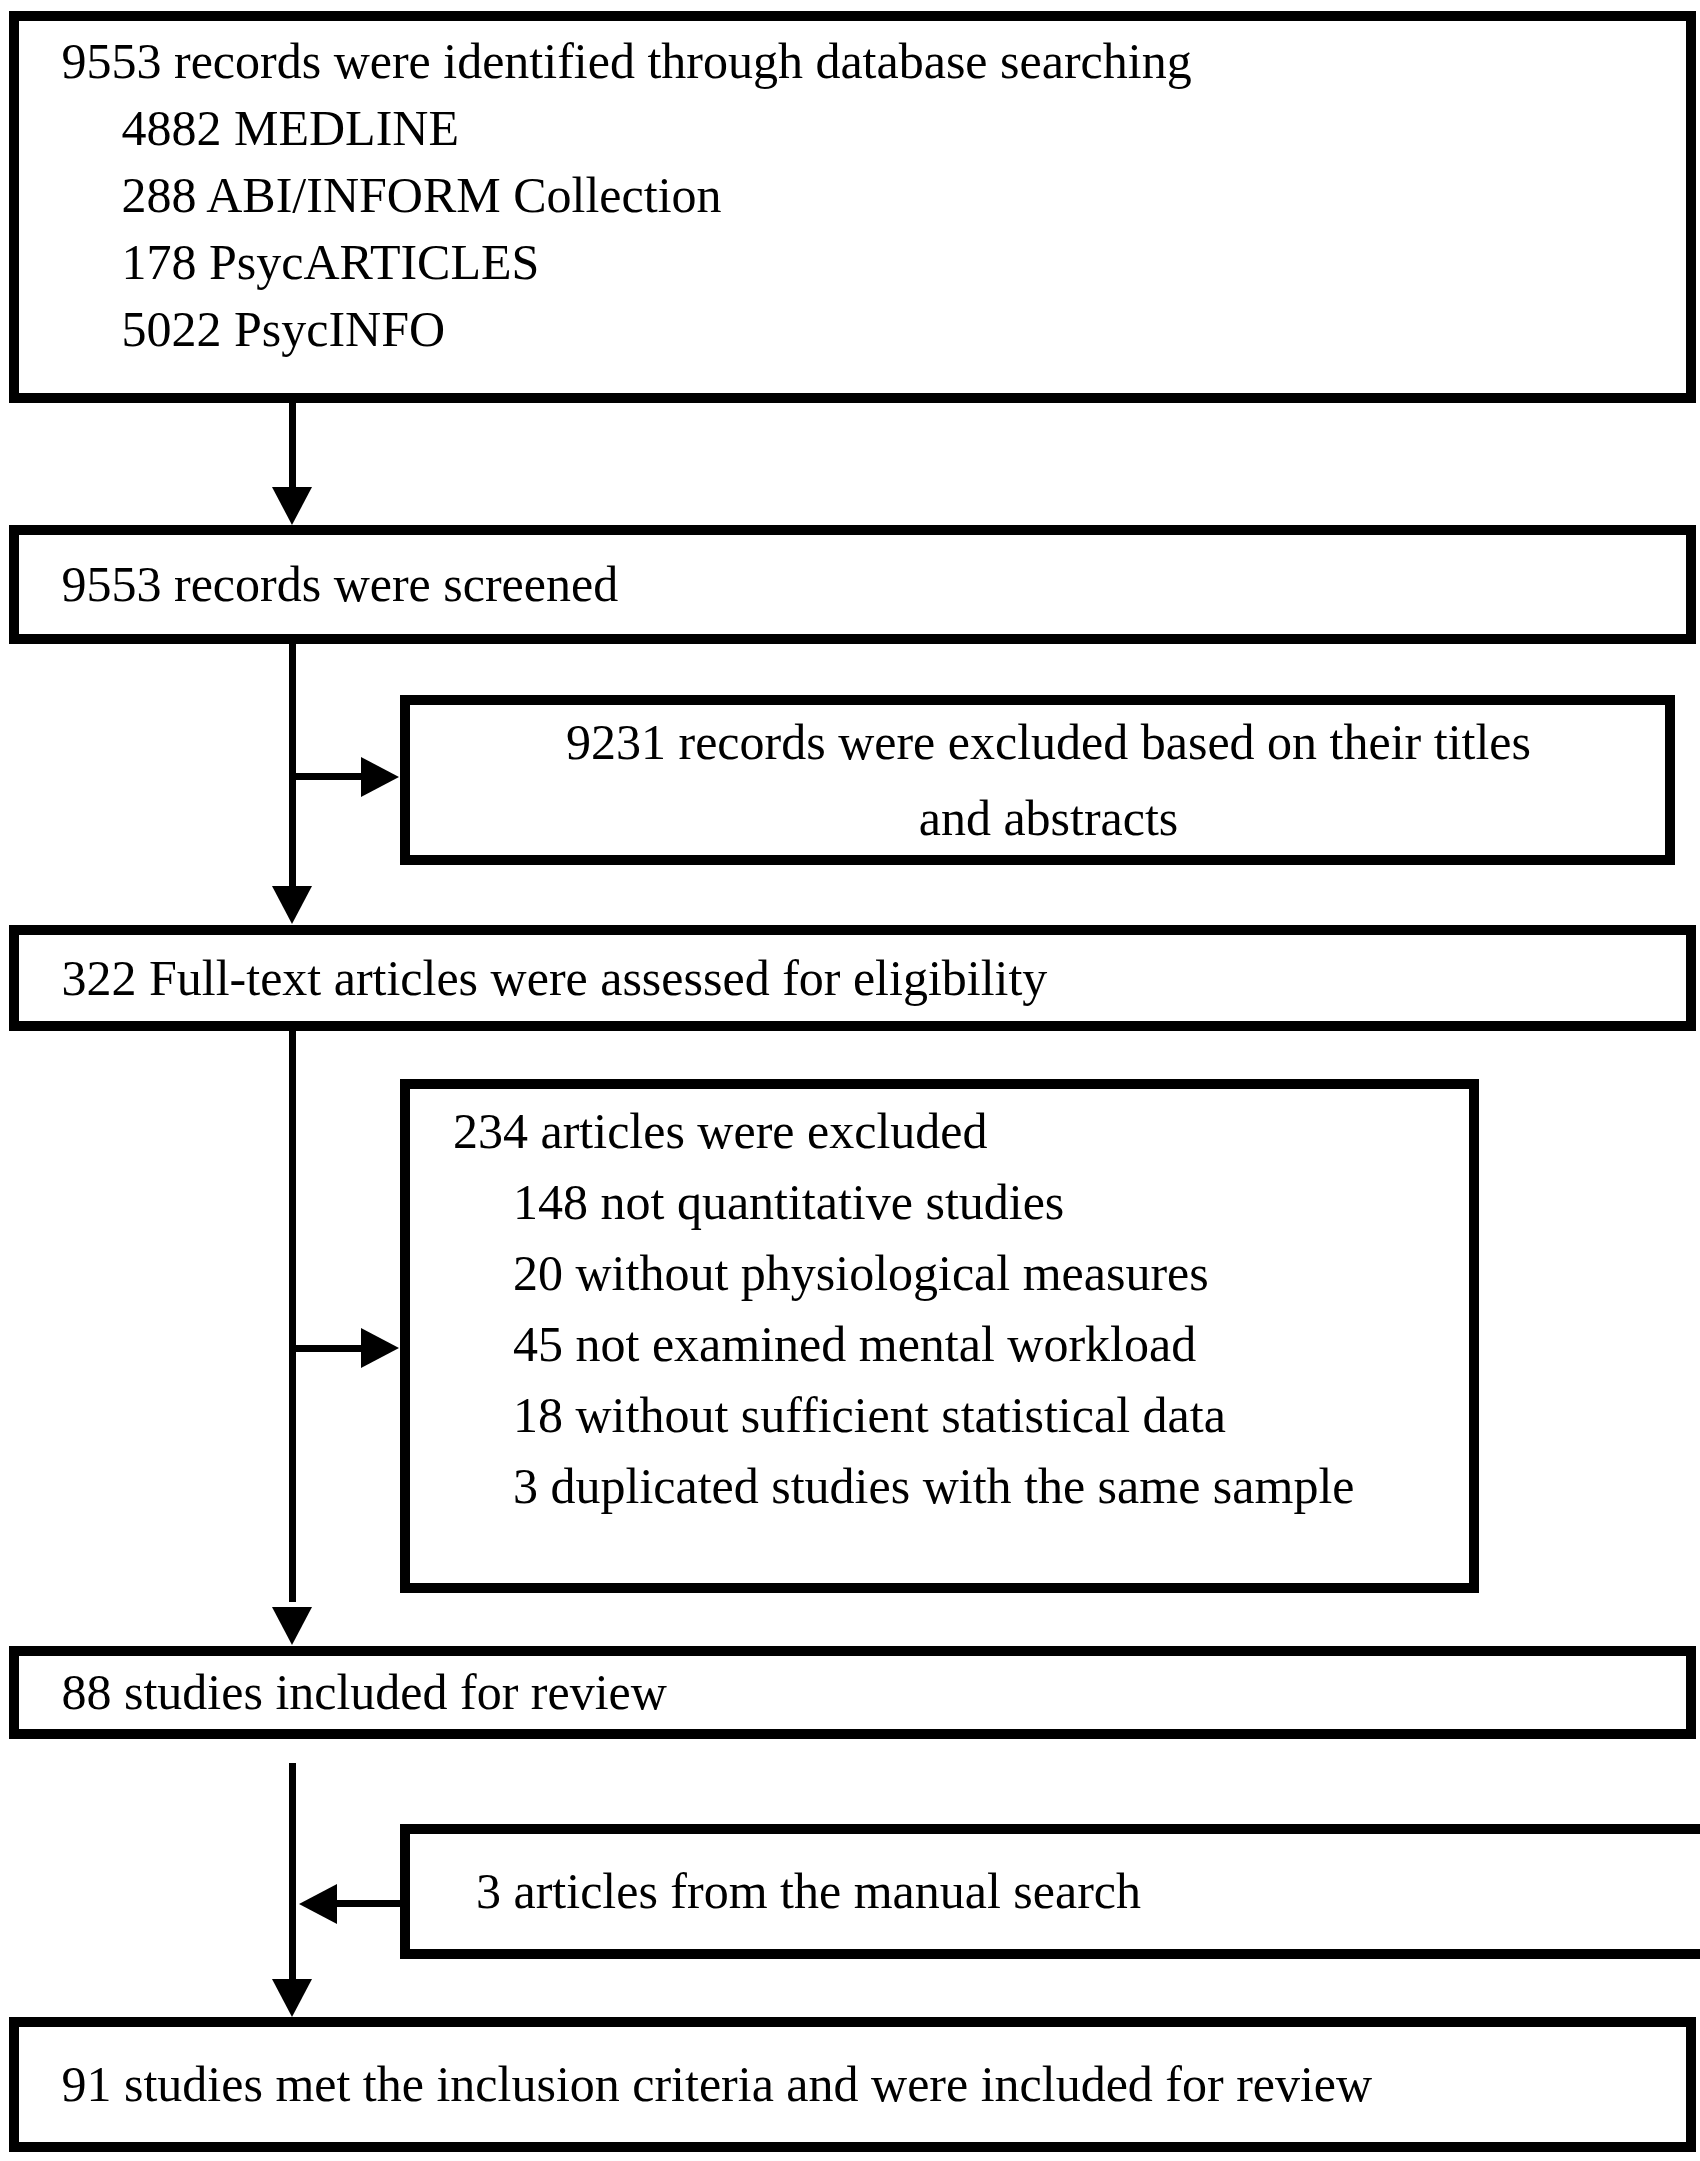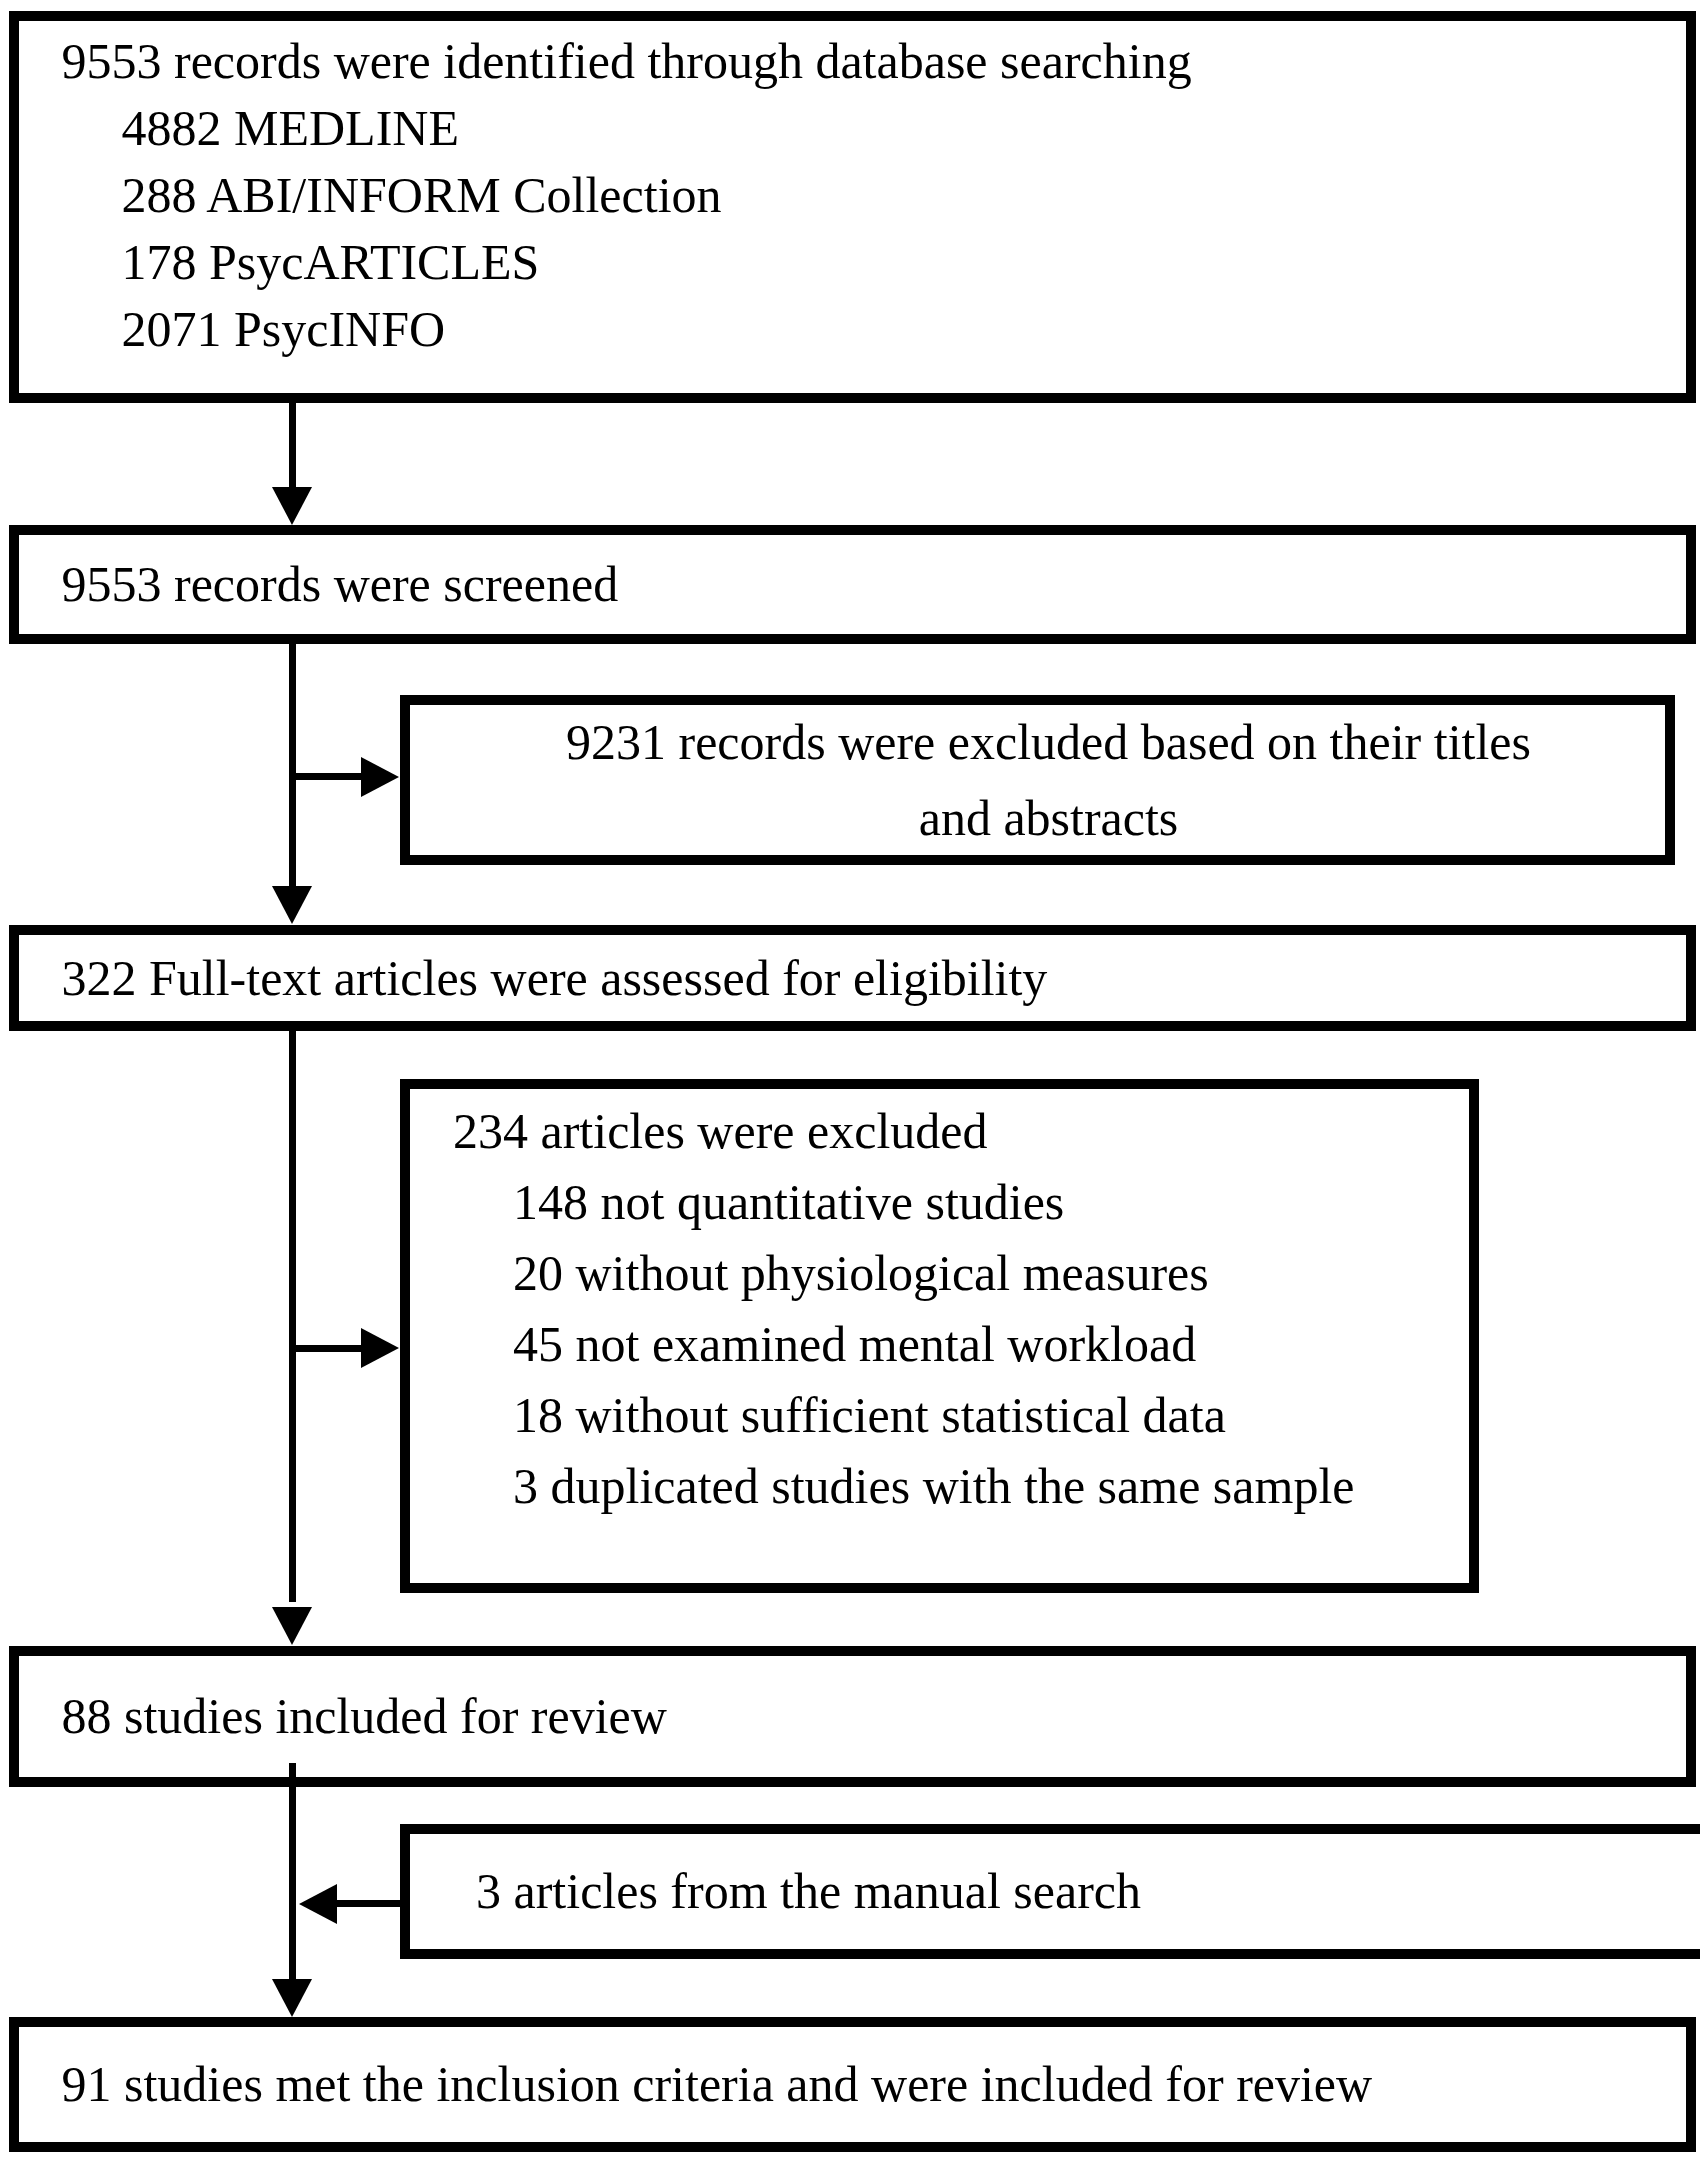"2071 PsycINFO" div.line { text: 2071 -> 5022 }
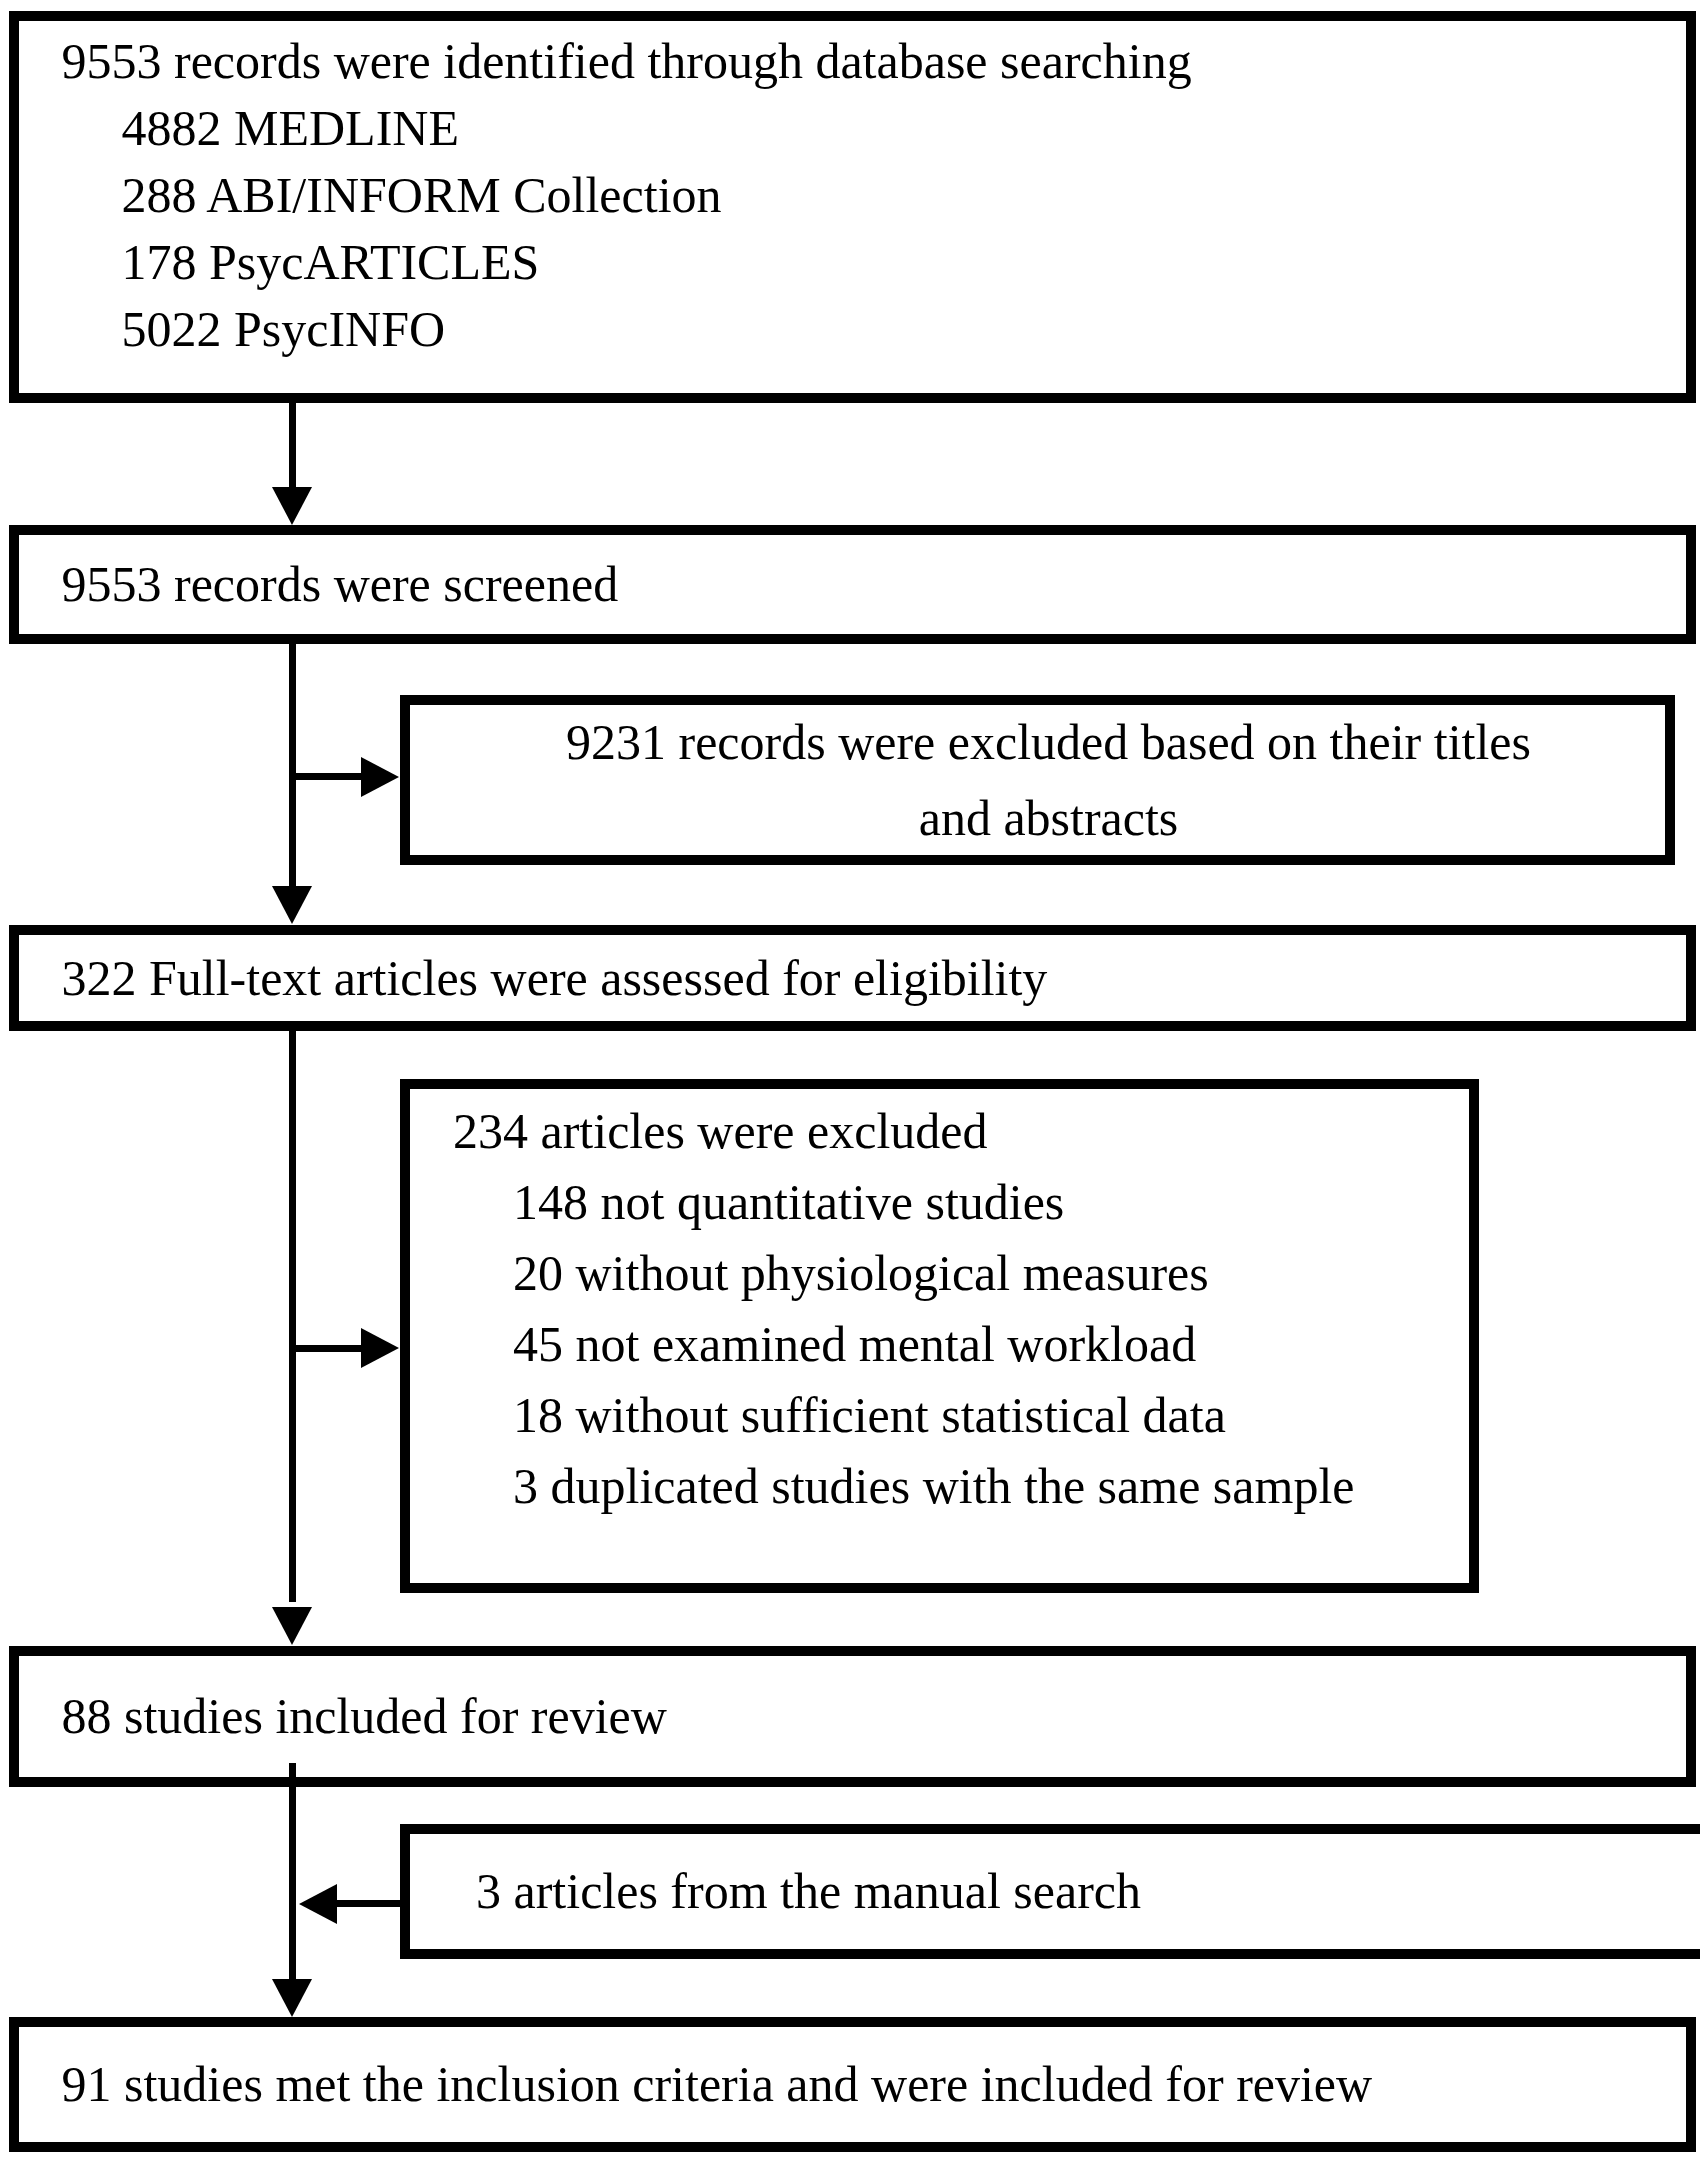"88 studies included for review" #box-included { height: 141px -> 93px }
